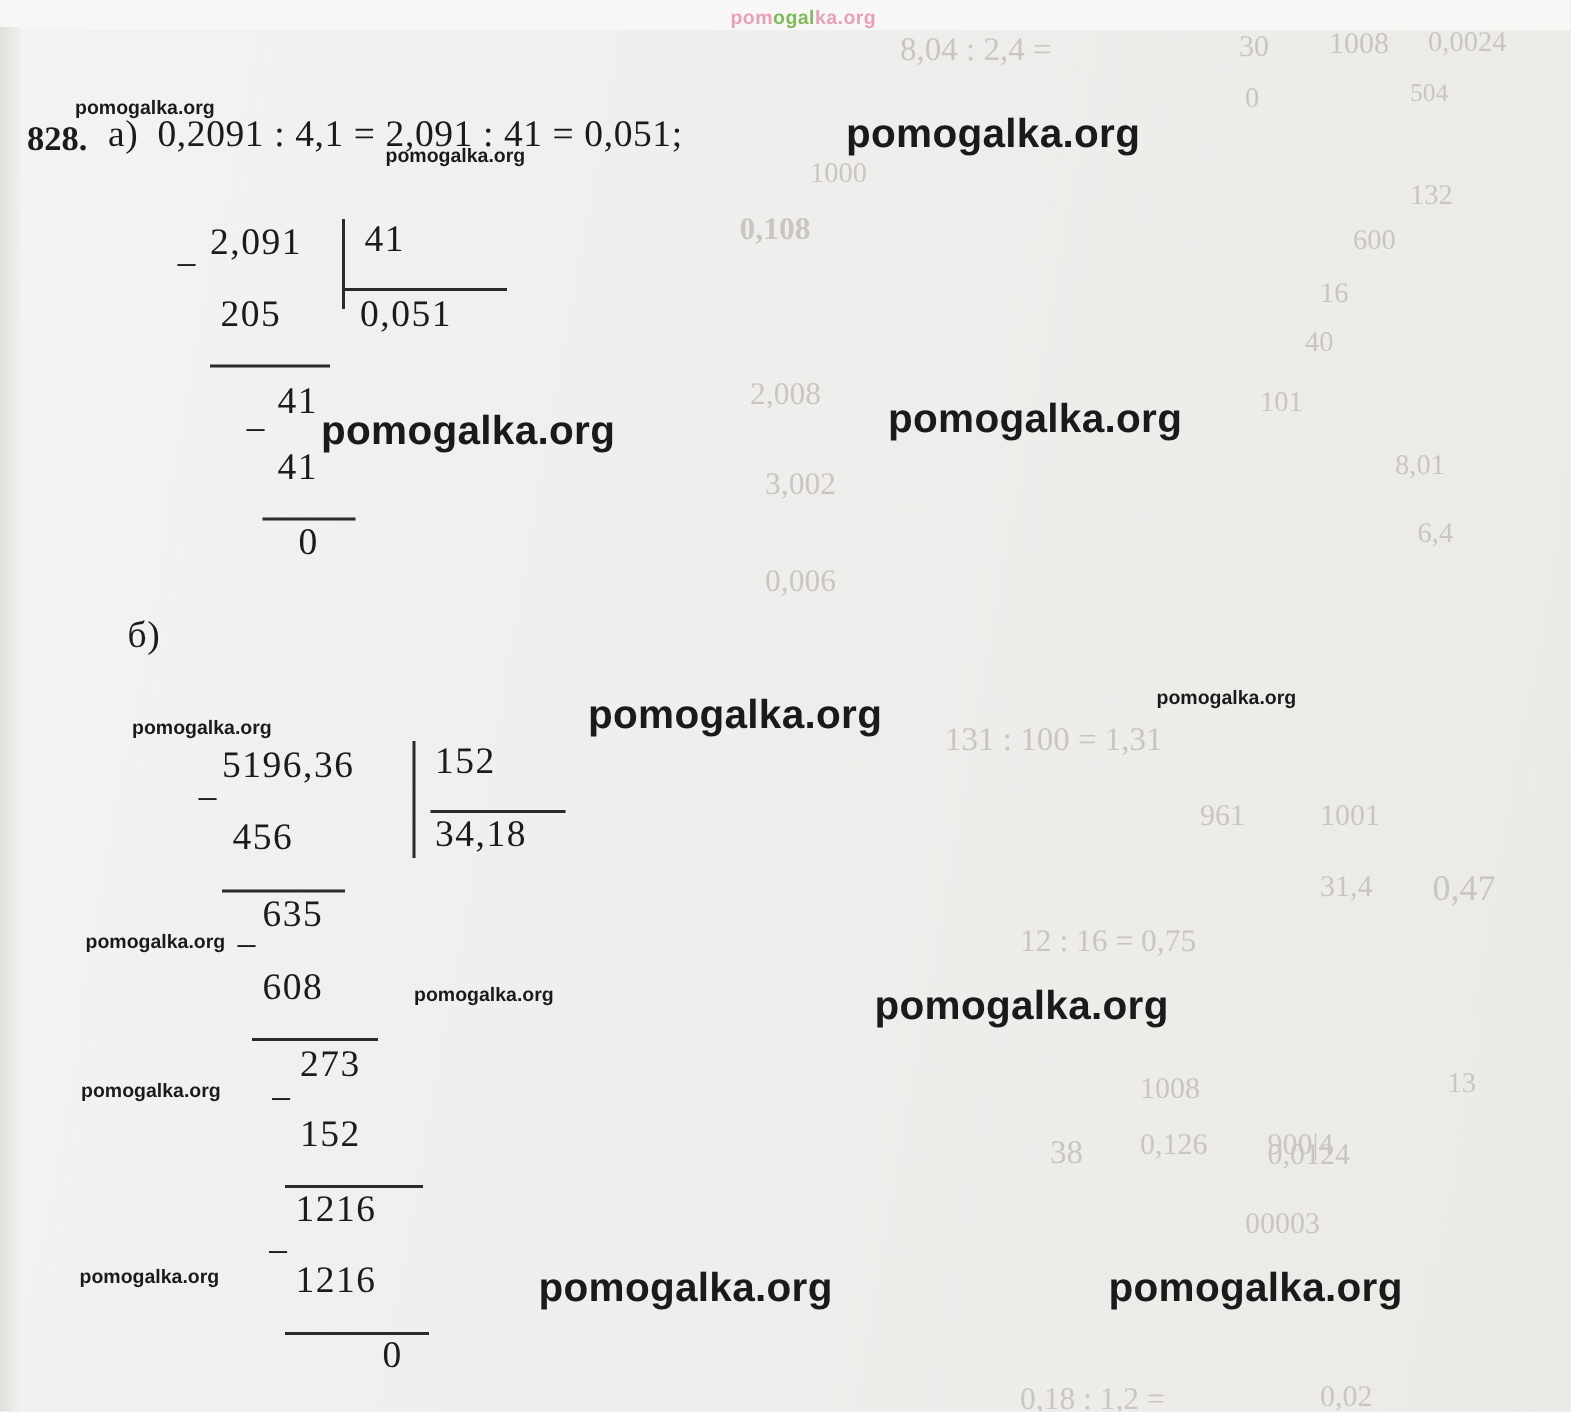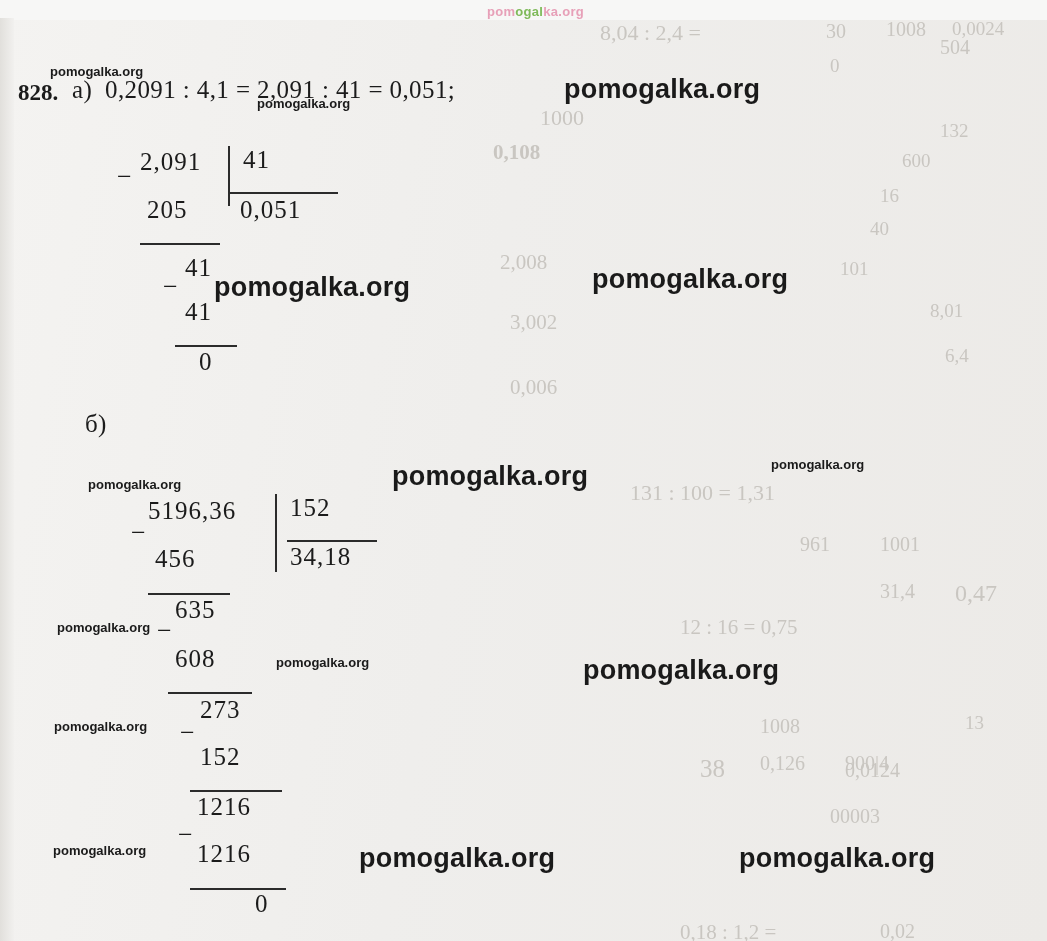"504" div.ghost { font-size: 20px -> 17px; top: 36px -> 52px }
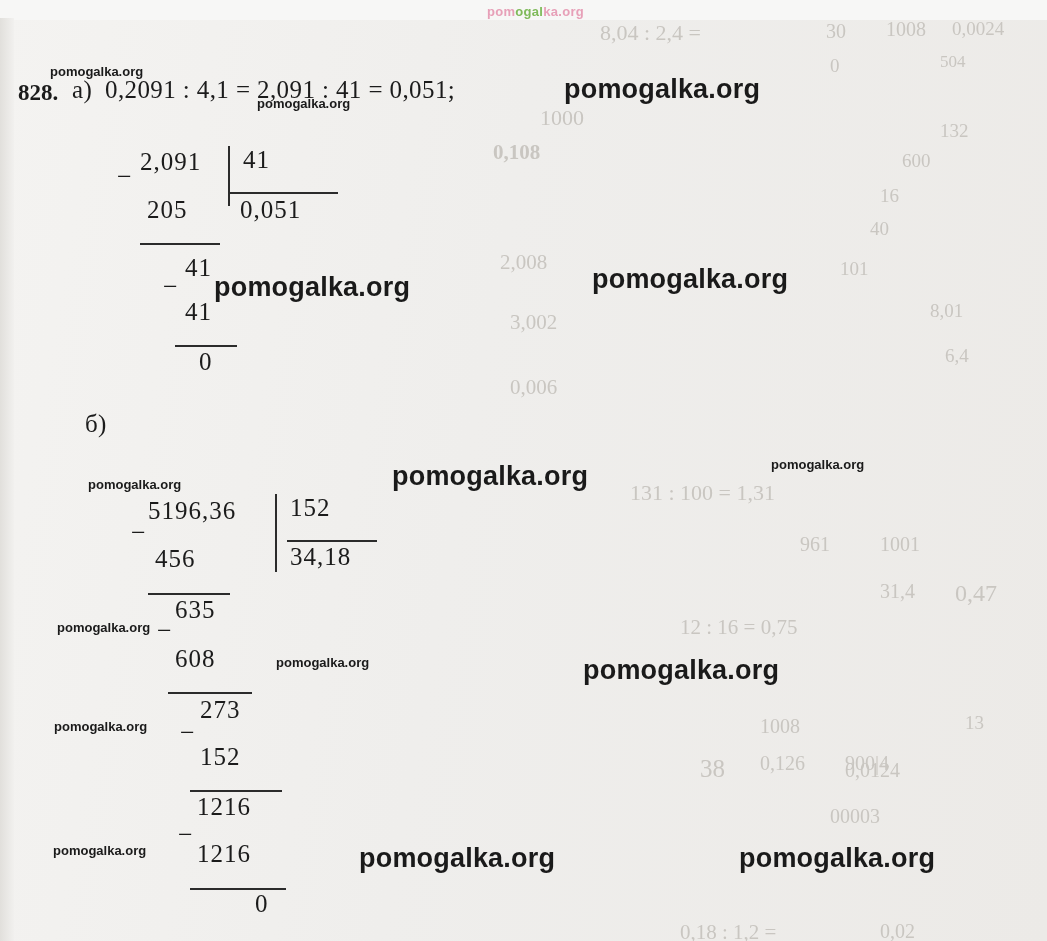"1000" div.ghost { font-size: 22px -> 19px }
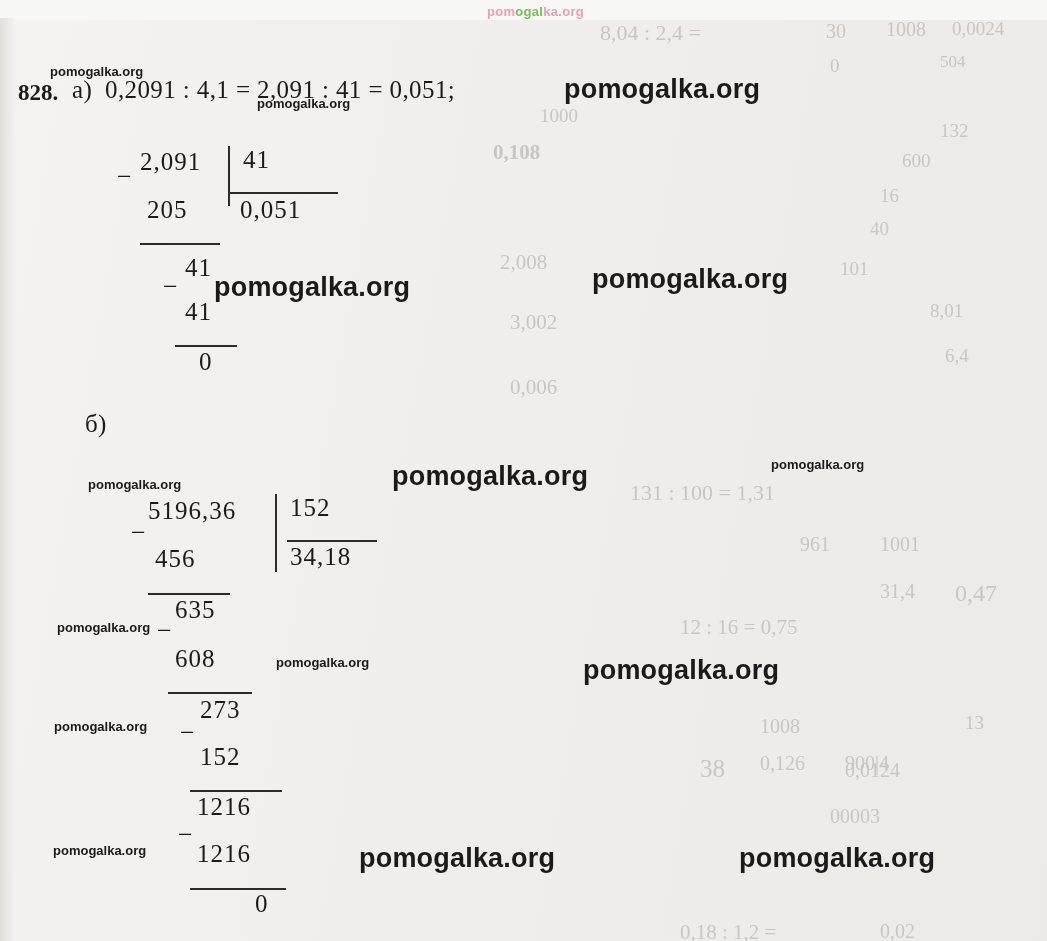"38" div.ghost { font-size: 25px -> 22px }
